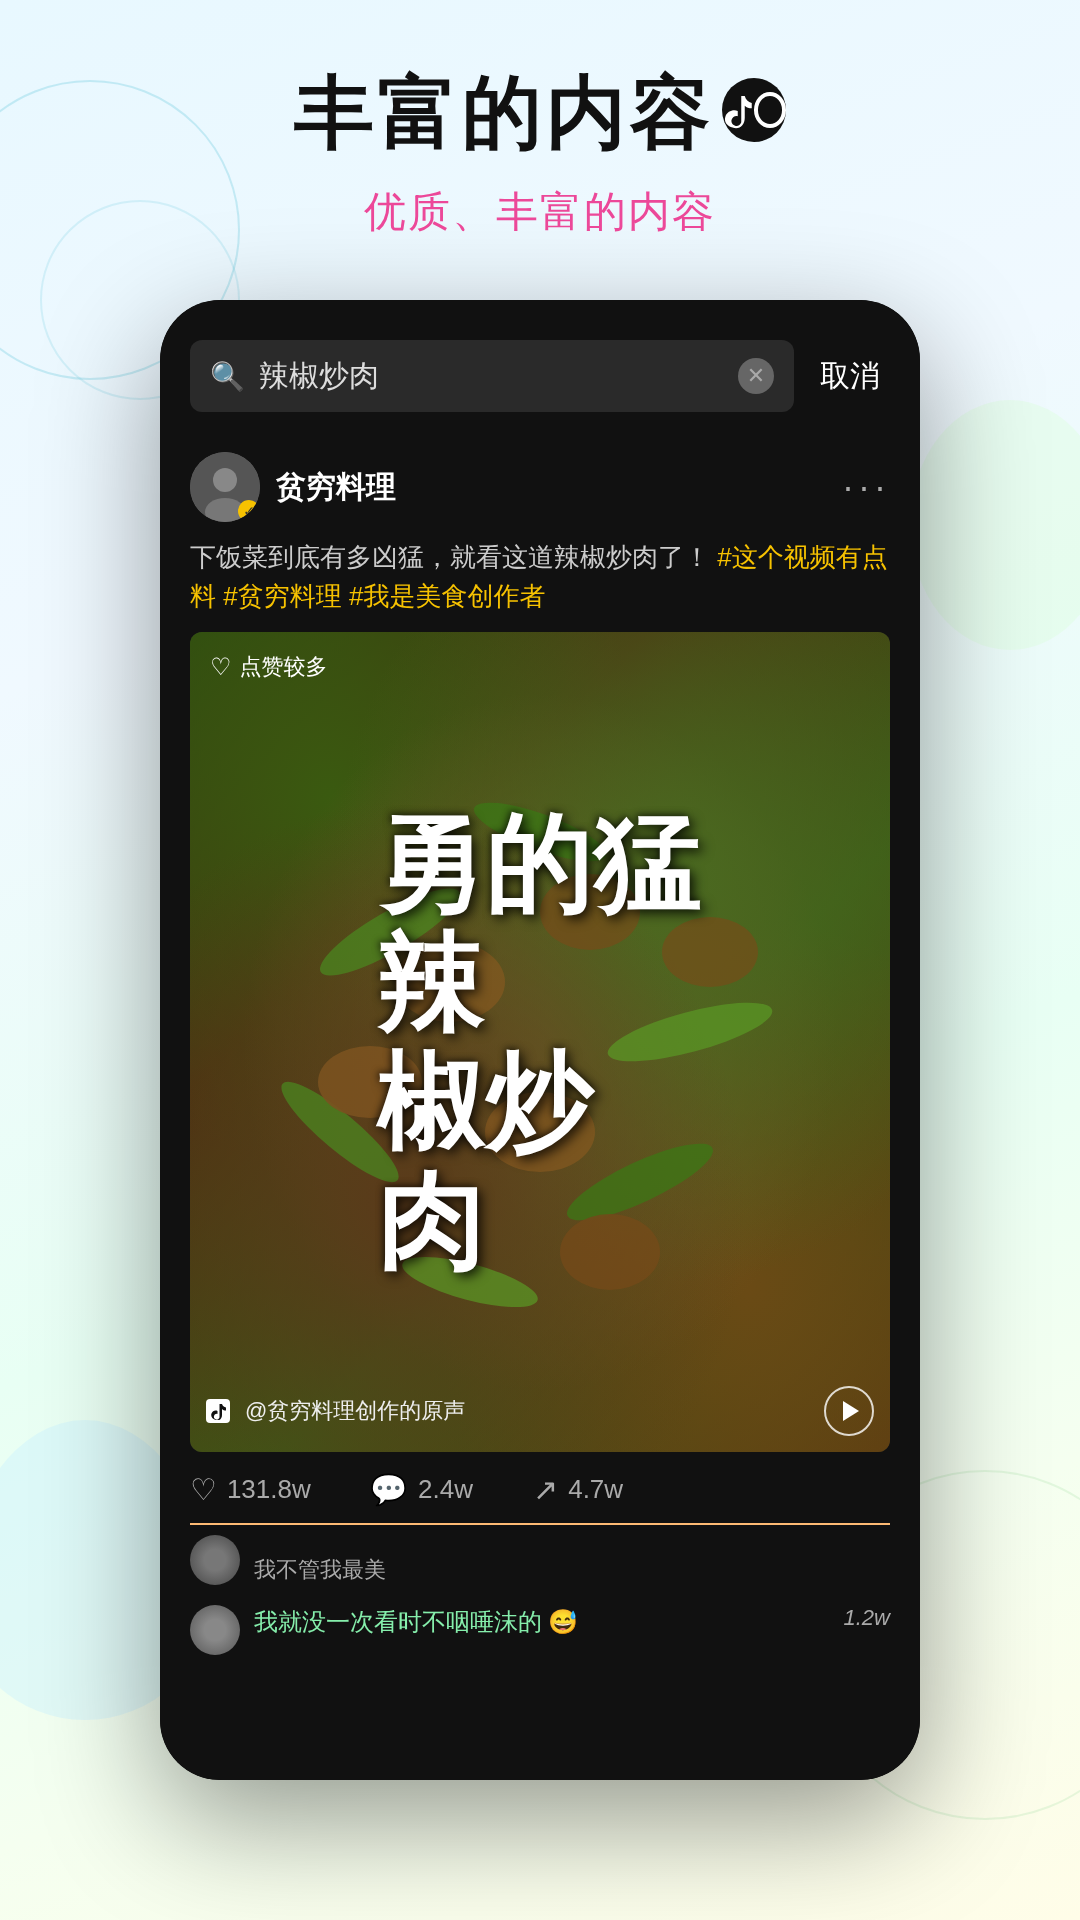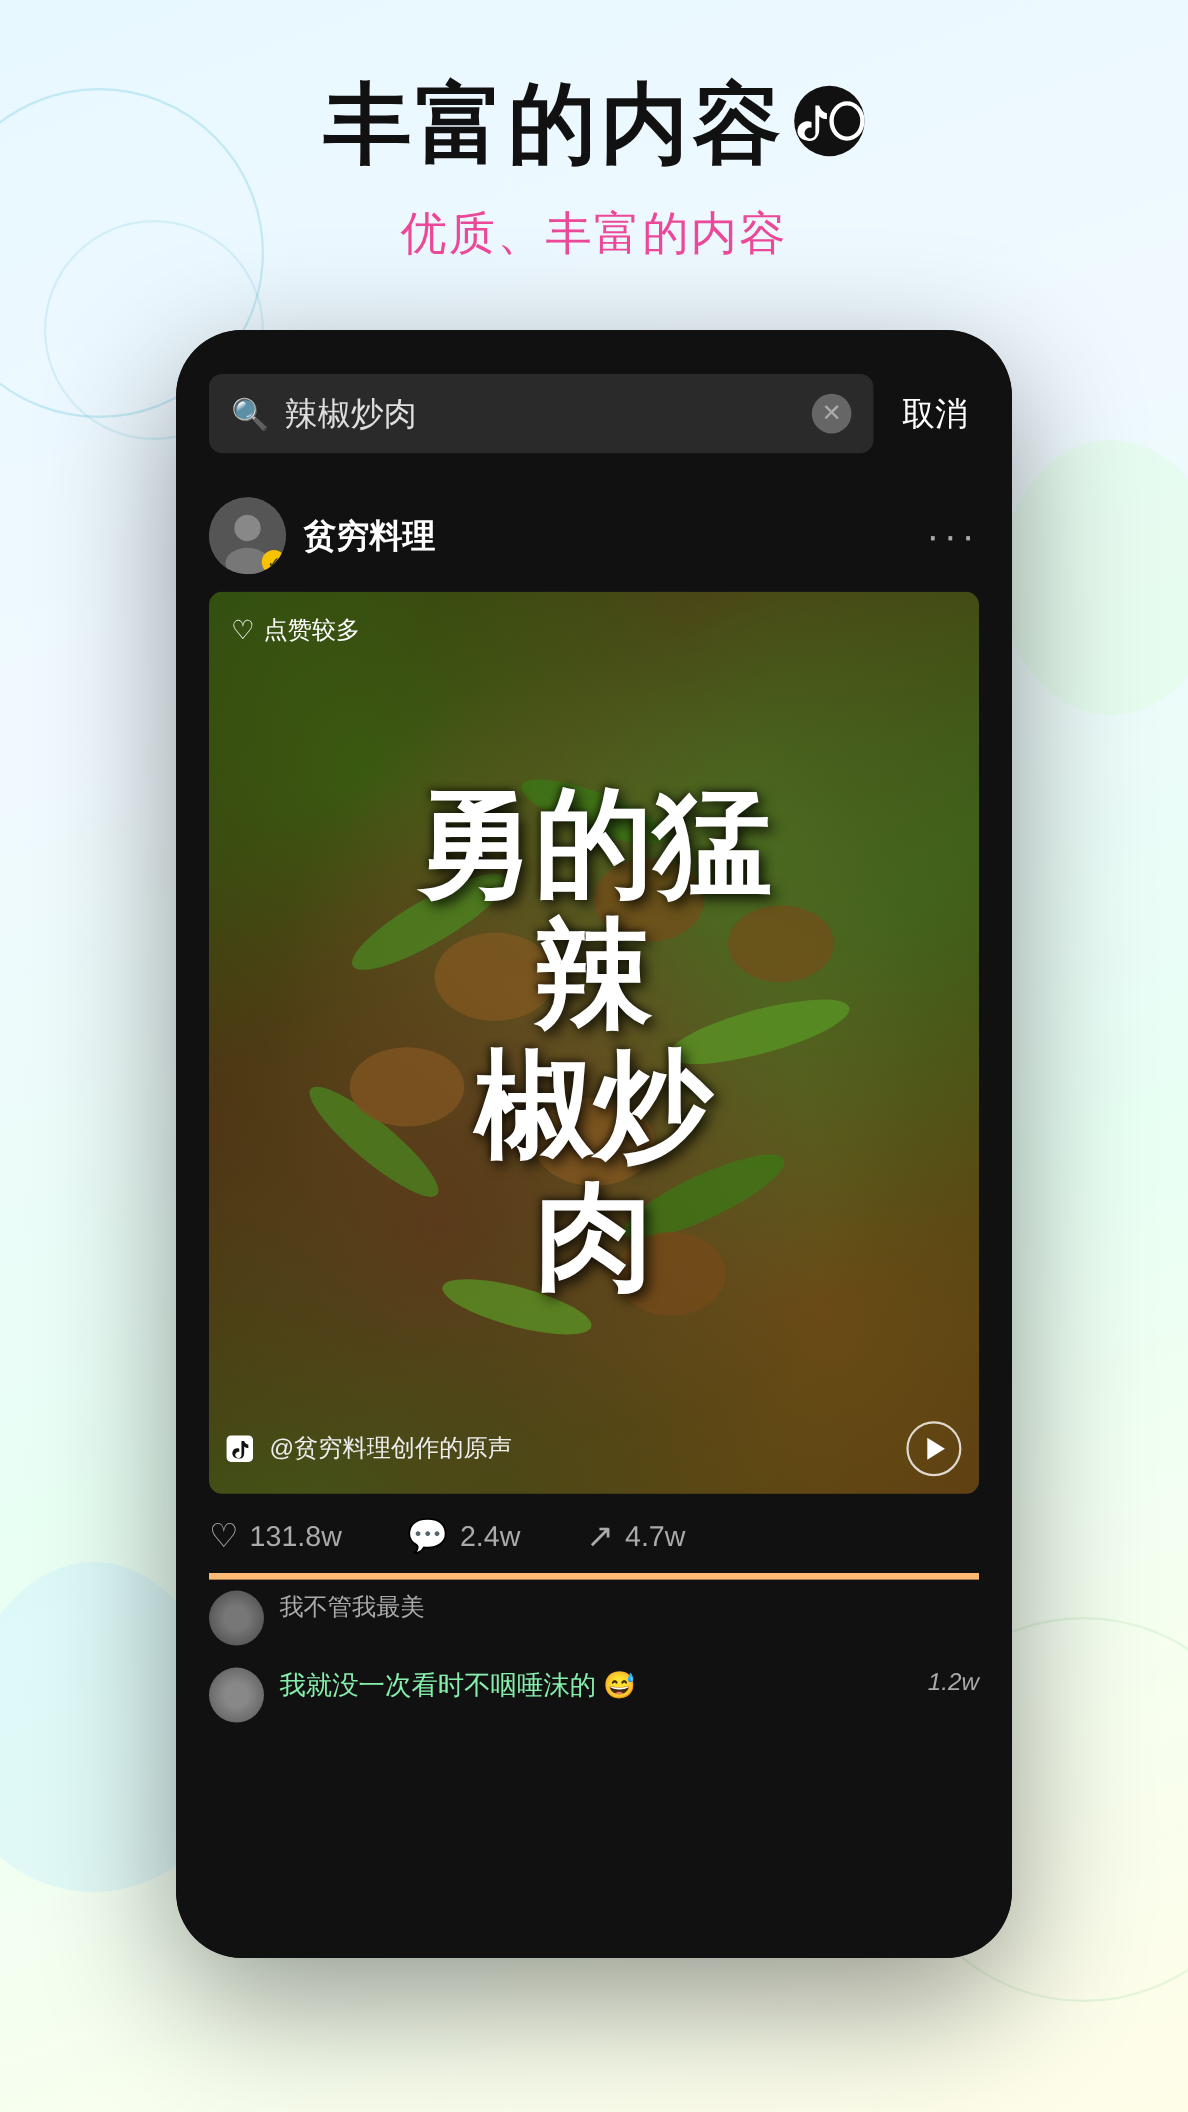"下饭菜到底有多凶猛，就看这道辣椒炒肉了！ #这个视频有点料 #贫穷料理" div.post-text { html: none -> <div> <span>下饭菜到底有多凶猛，就看这道辣椒炒肉了！</span> <span>#这个视频有点料</span> <span> #贫穷料理</span> <span> #我是美食创作者</span> </div> }
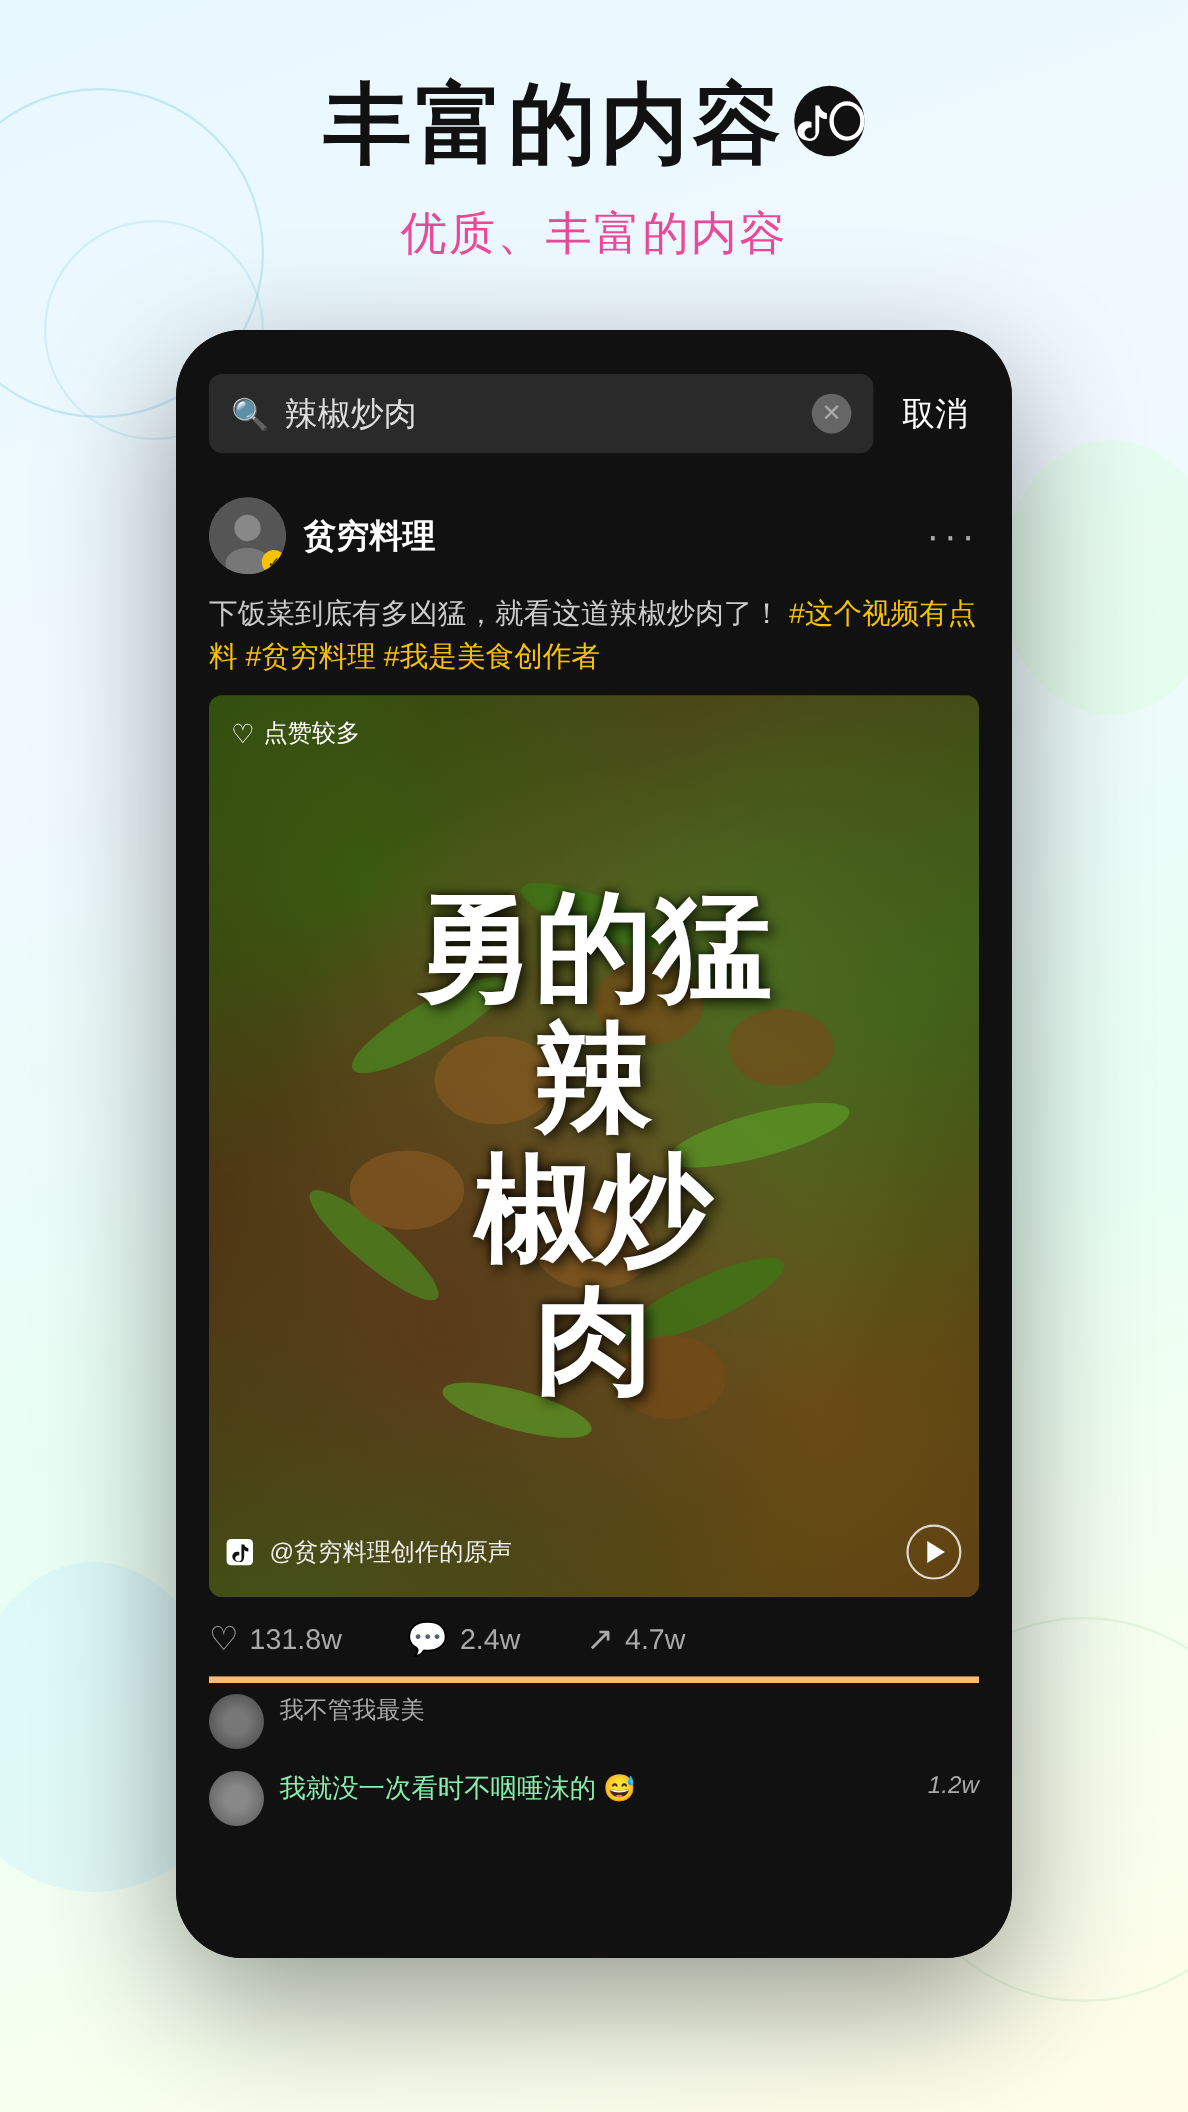"勇的猛" .calligraphy-text { font-family: Liberation Serif, serif -> Liberation Sans, sans-serif; text-align: center -> none }
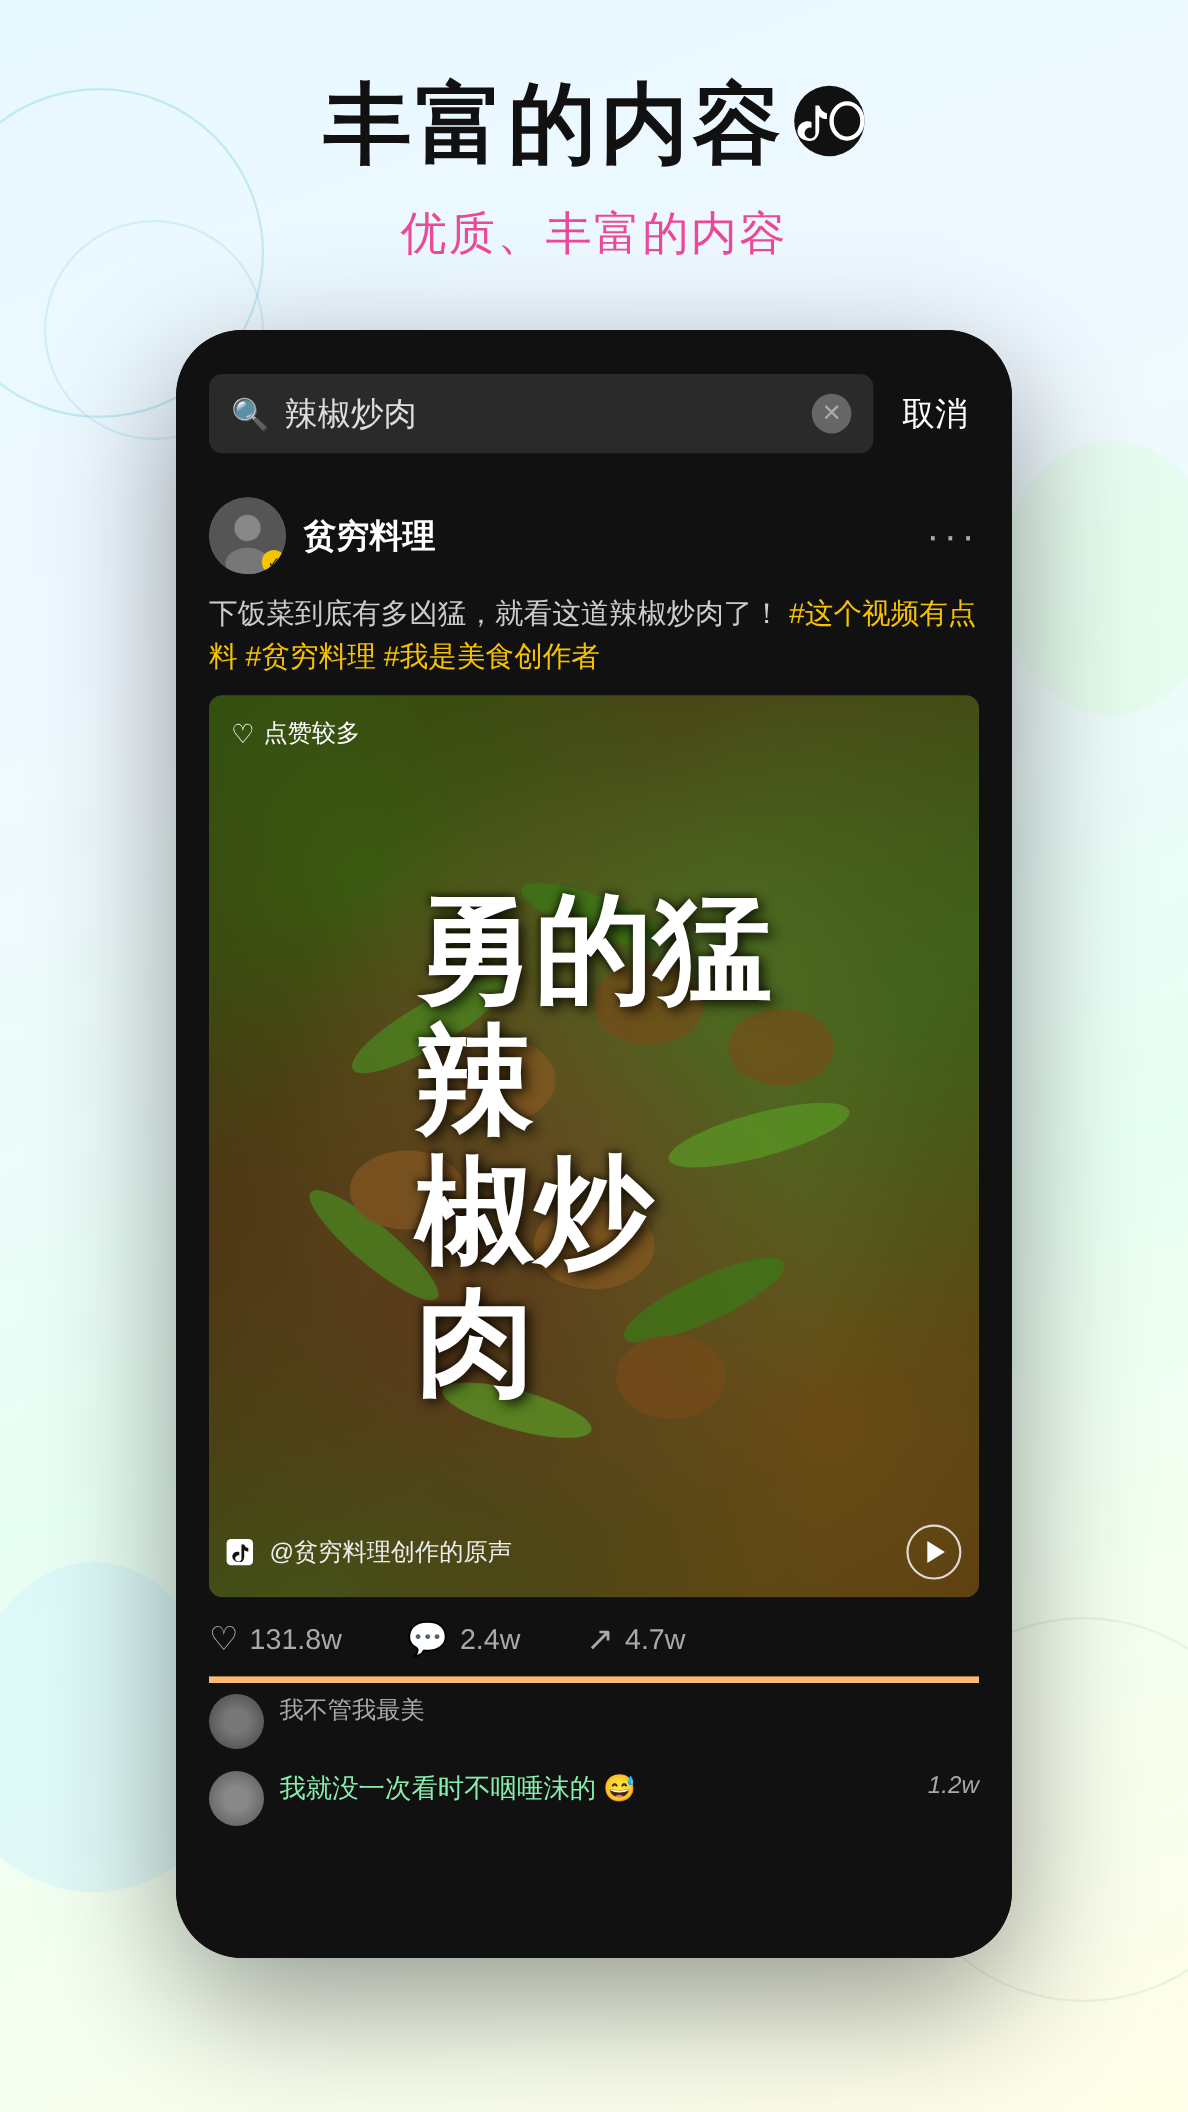"我不管我最美" .comment-preview-row { align-items: flex-start -> flex-end; border-top: 6px solid #fdba74 -> 2px solid #fdba74 }
